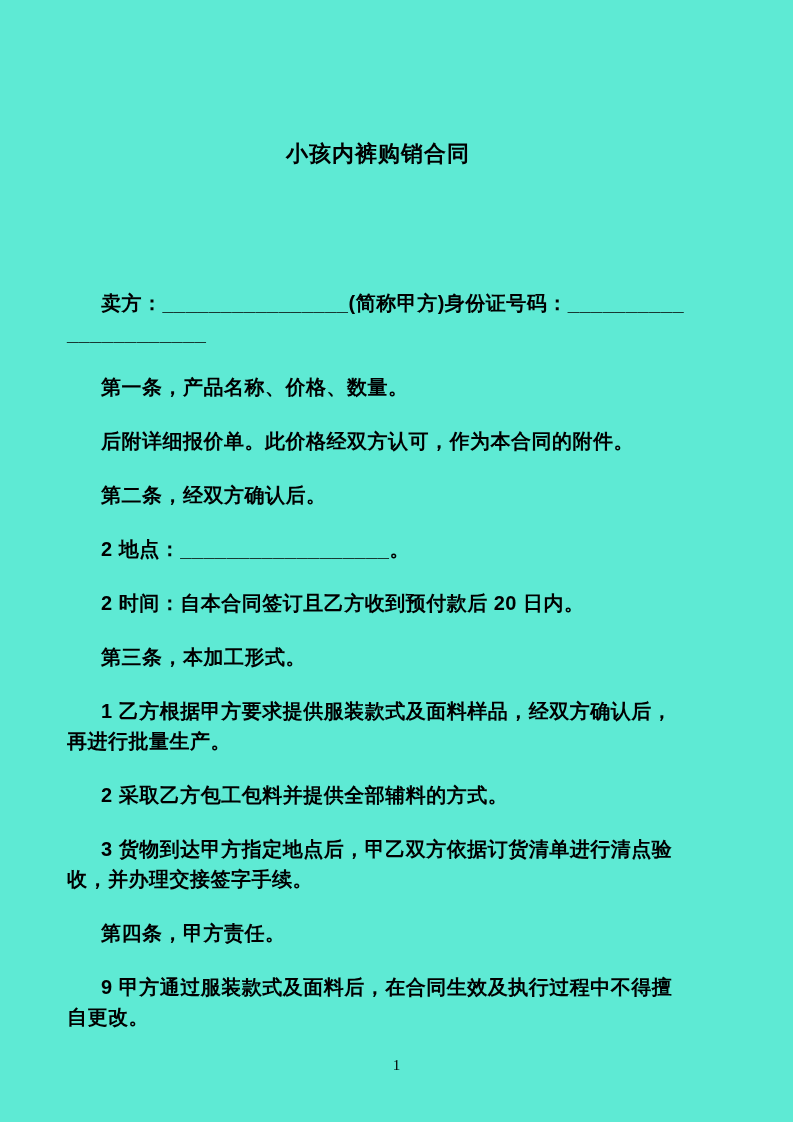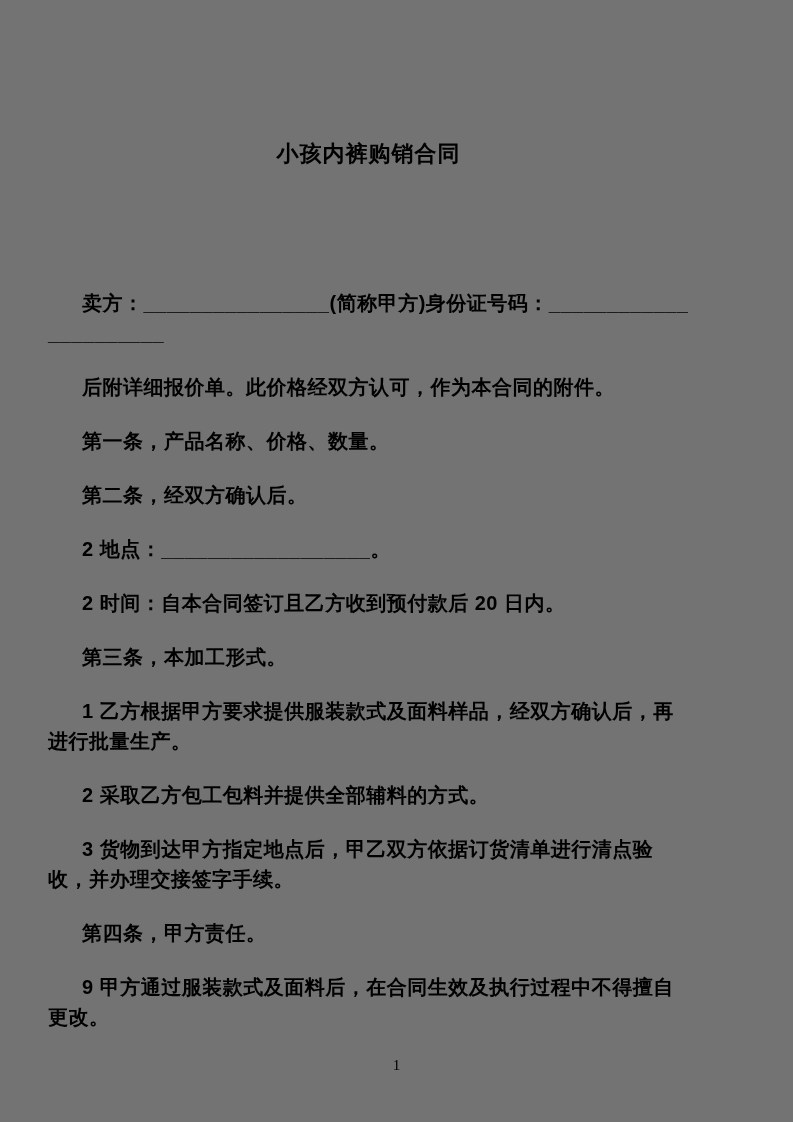"小孩内裤购销合同" .page { background: #737373 -> #5eead4; padding: 138px 104px 0 48px -> 138px 104px 0 67px }
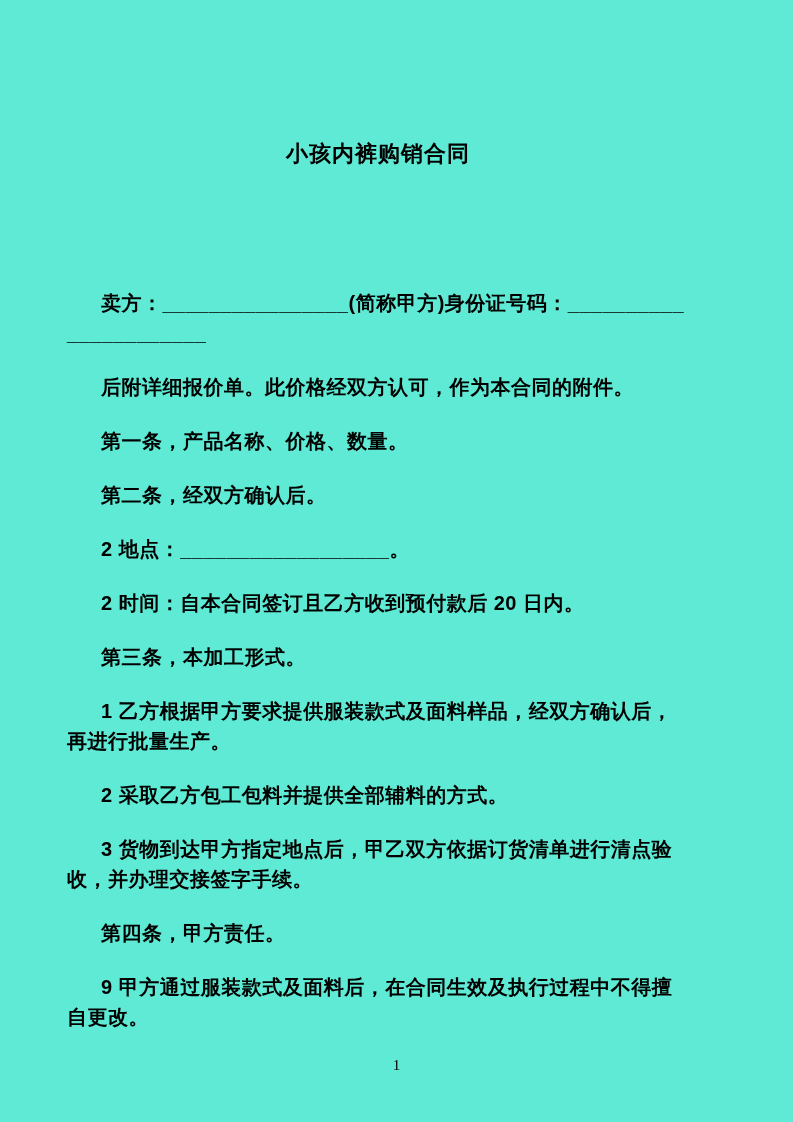"后附详细报价单。此价格经双方认可，作为本合同的附件。" p.para { order: before "第一条，产品名称、价格、数量。" -> after "第一条，产品名称、价格、数量。" }
